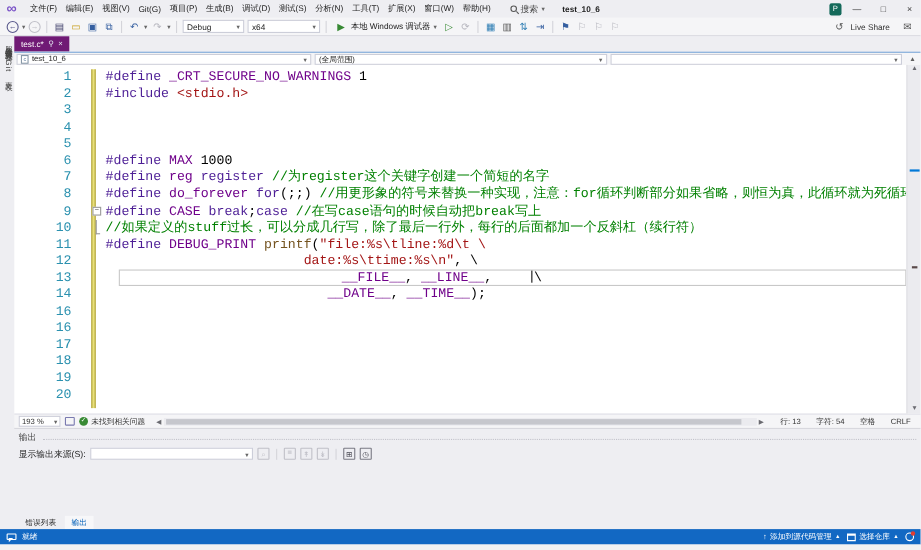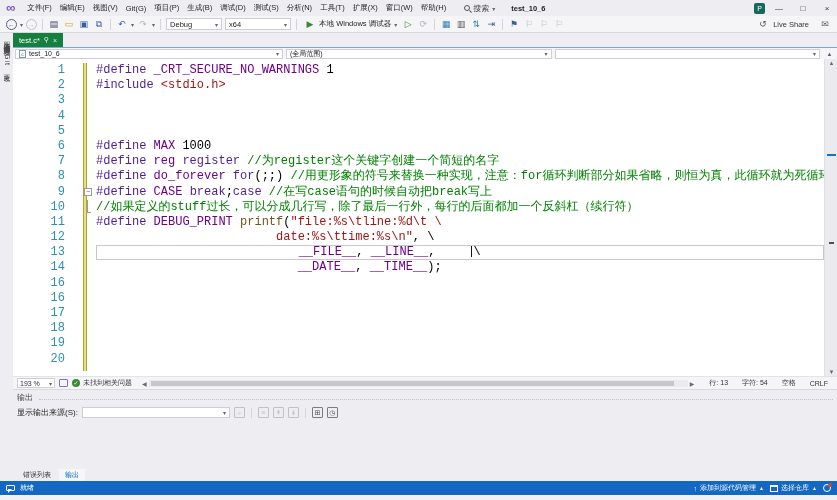"test.c*" div.doc-tab { background: #15803d -> #701a75 }
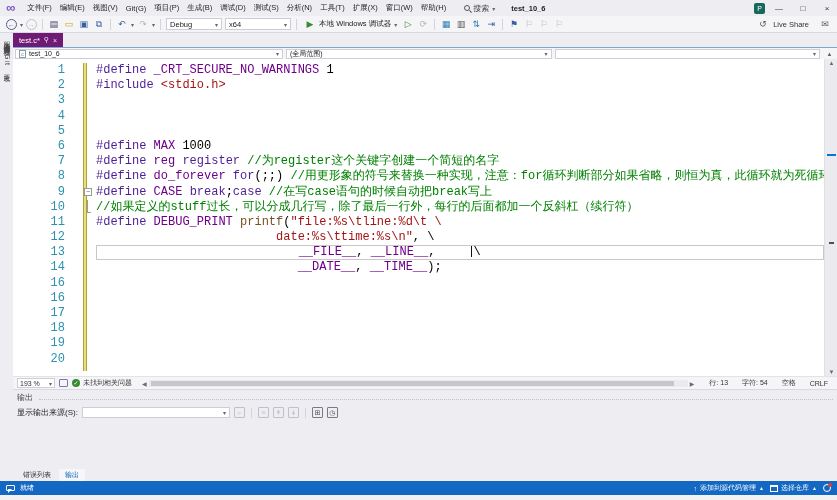"__FILE__, __LINE__, \" .eline.current .lcontent { margin-left: none -> 12px }
